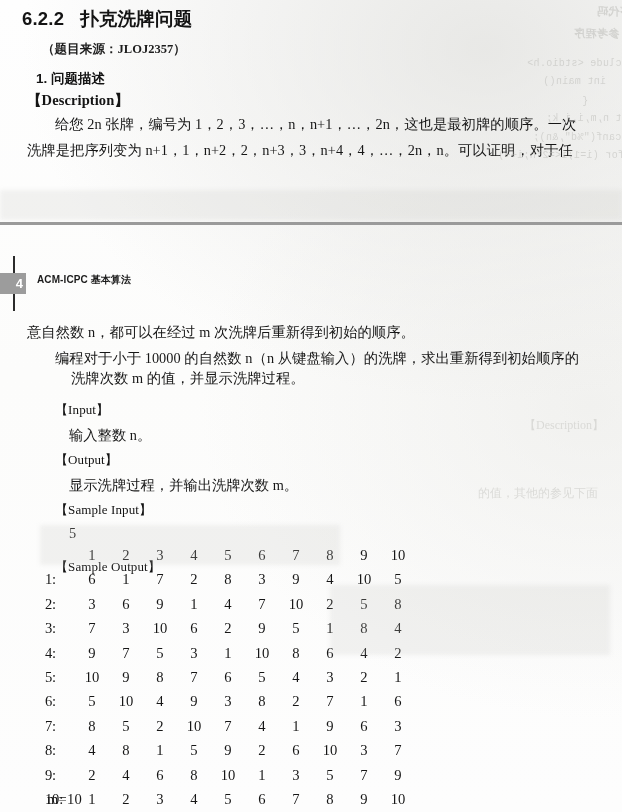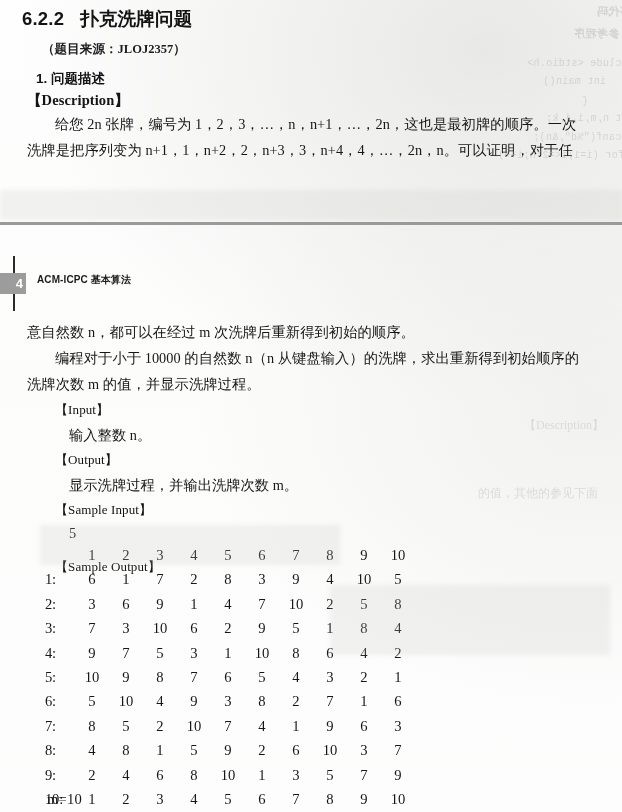"洗牌次数 m 的值，并显示洗牌过程。" div.bb { margin-left: none -> 44px; top: 150px -> 144px }
